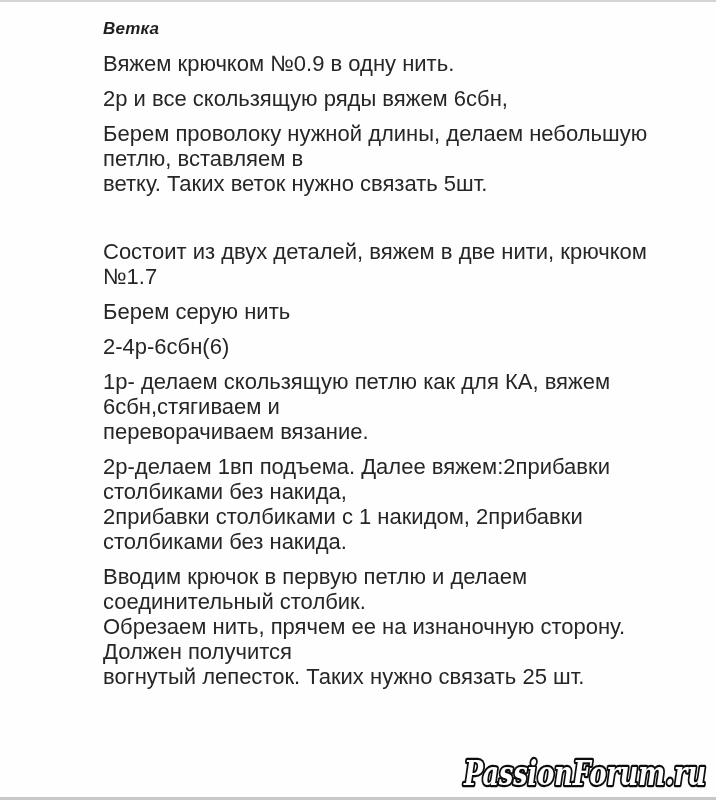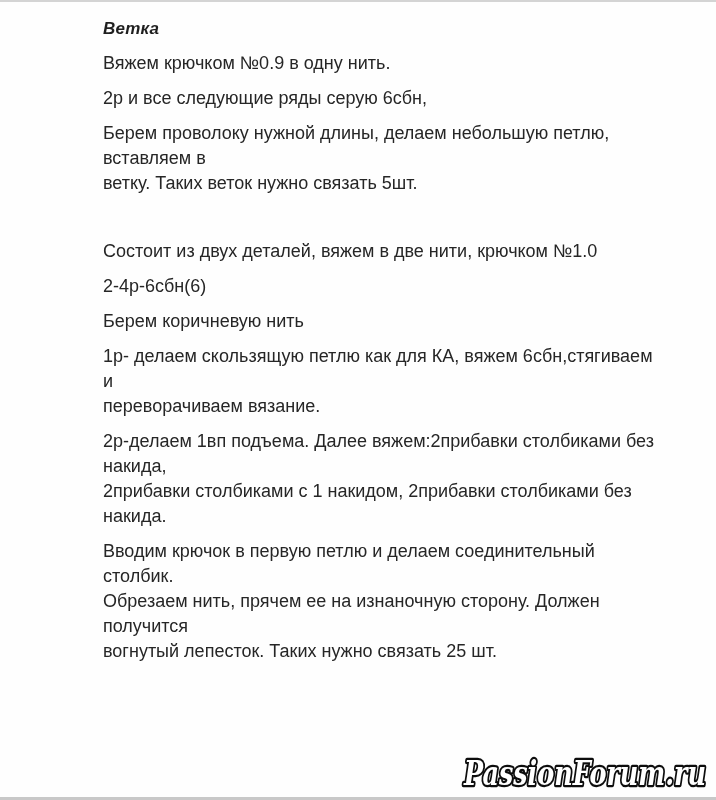"Вяжем крючком №0.9 в одну" .content p { font-size: 18px -> 22px }
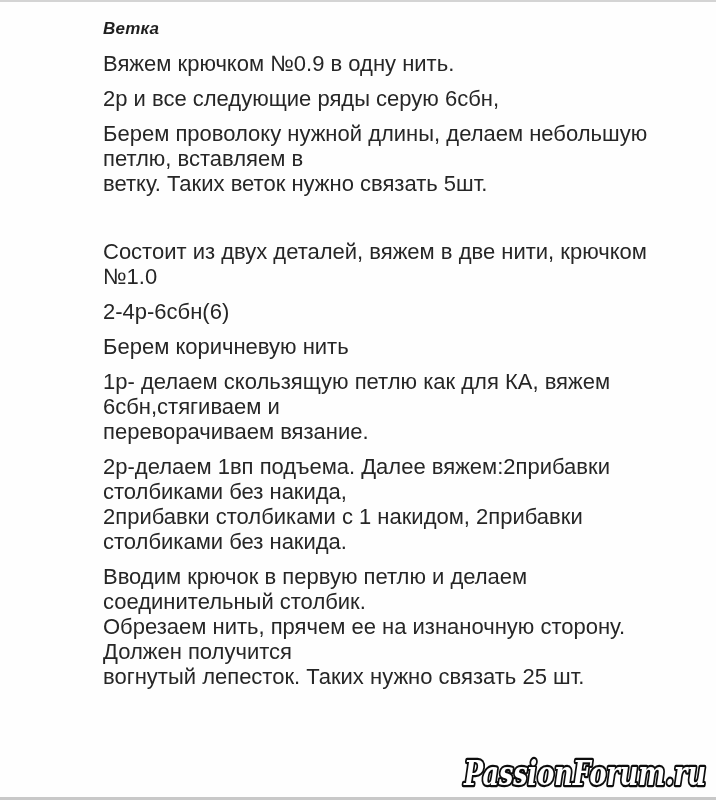"2р и все следующие ряды" p { text: следующие ряды серую -> скользящую ряды вяжем }
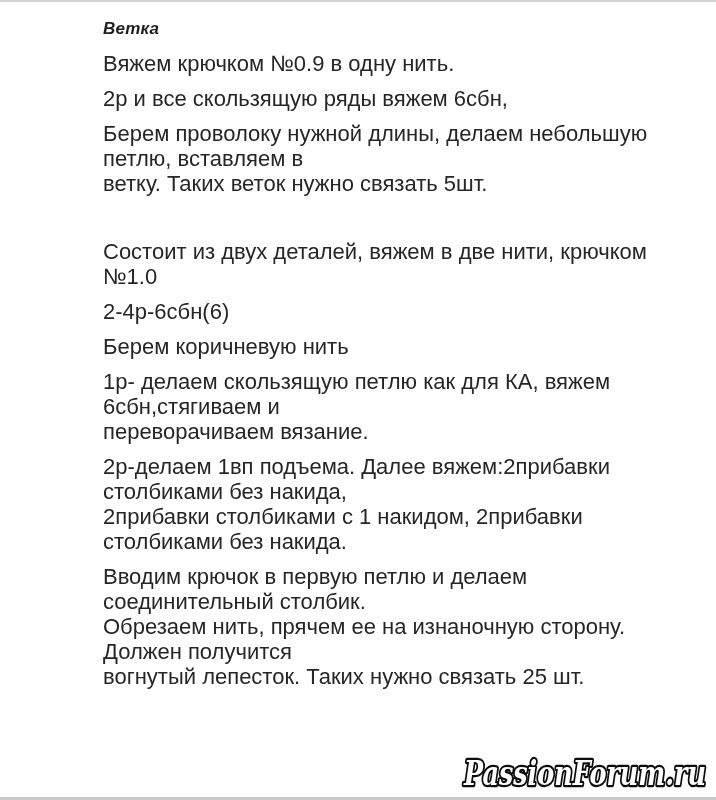"Состоит из двух деталей, вяжем" p { text: 1.0 -> 1.7 }
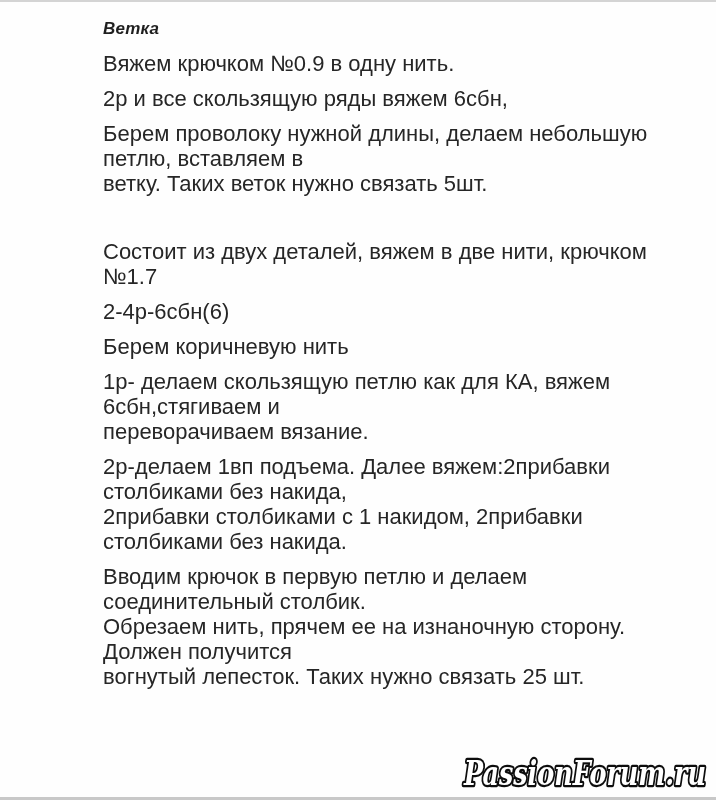"Берем серую нить" p { html: none -> <p>Берем серую нить</p> }
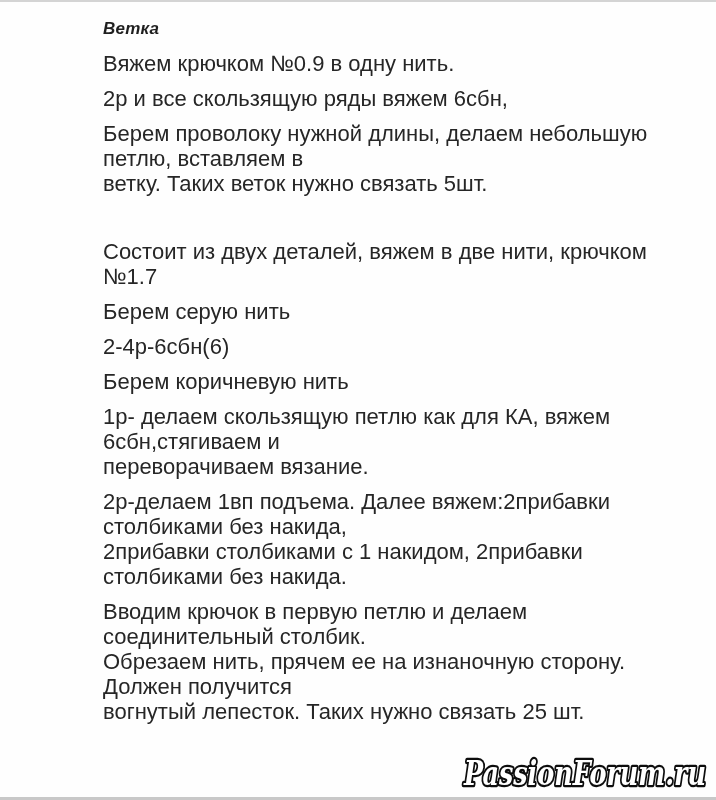"Берем коричневую нить" p { html: <p>Берем коричневую нить</p> -> none }
